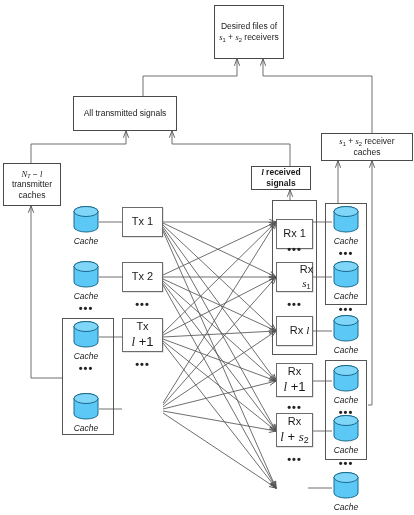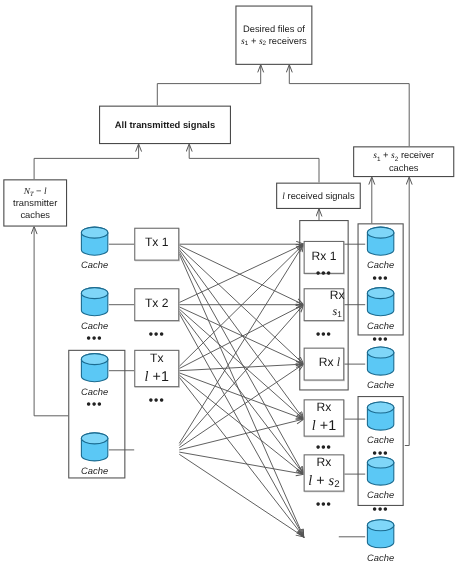"All transmitted signals" div.box { font-weight: bold -> none; left: 90px -> 73px; width: 120px -> 104px }
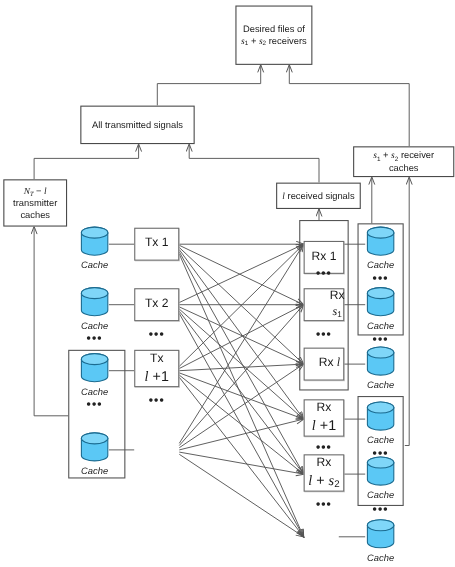"l received signals" div.box { font-weight: none -> bold; width: 77px -> 60px }
